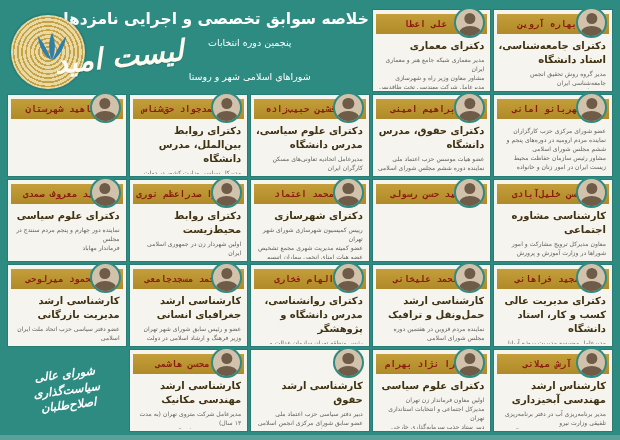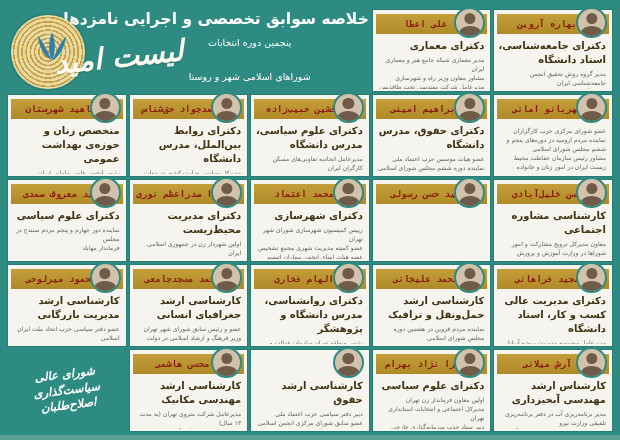"متخصص زنان و حوزه‌ی بهداشت" div.info { html: <div> <div>متخصص زنان و حوزه‌ی بهداشت عمومی</div> <div>رئیس انجمن علمی مامایی ایران</div> <div>پژوهشگر و فعال اجتماعی</div> </div> -> none }
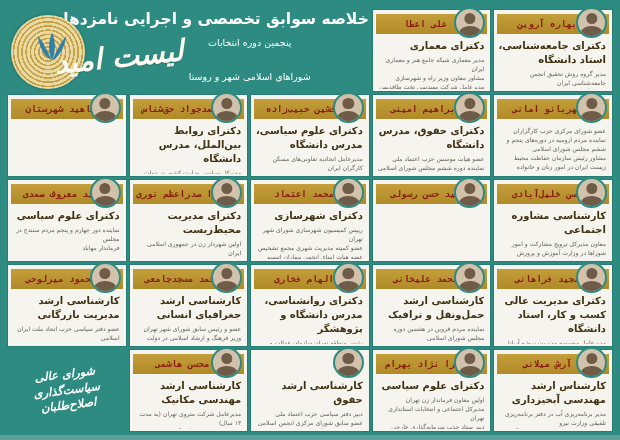"دکترای مدیریت محیط‌زیست" div.degree { text: مدیریت -> روابط }
